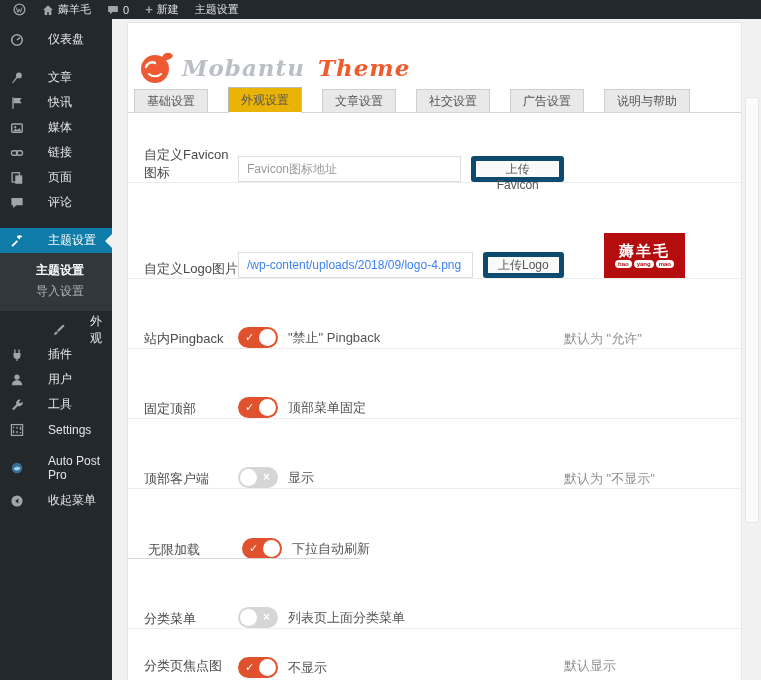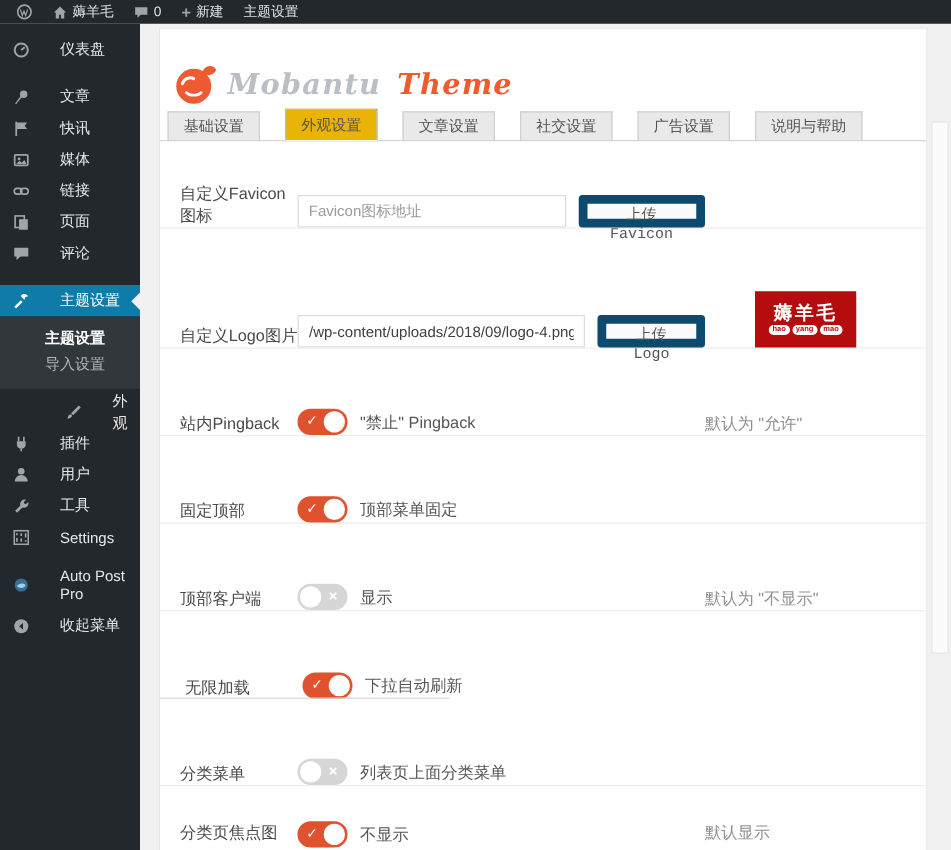"Favicon图标地址" .txt-input { color: #404040 -> #3b82f6 }
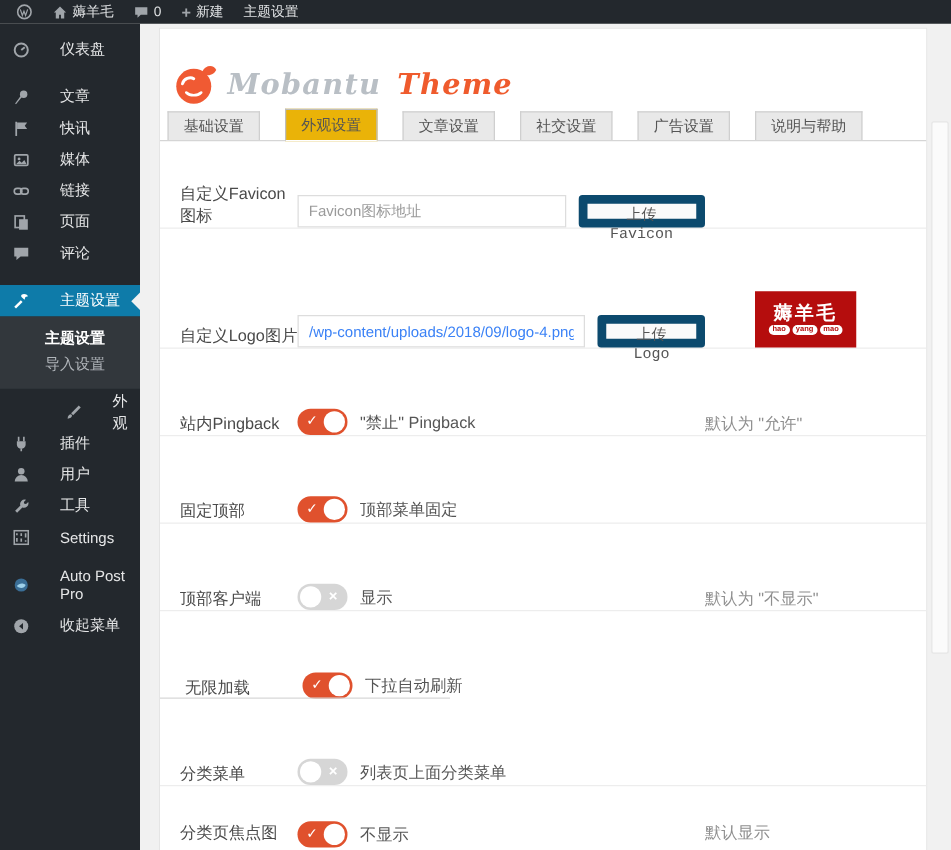"上传Favicon" .btn { border: 7px solid #0c4a6e -> 5px solid #0c4a6e; font-family: Liberation Mono, monospace -> Liberation Sans, sans-serif }
